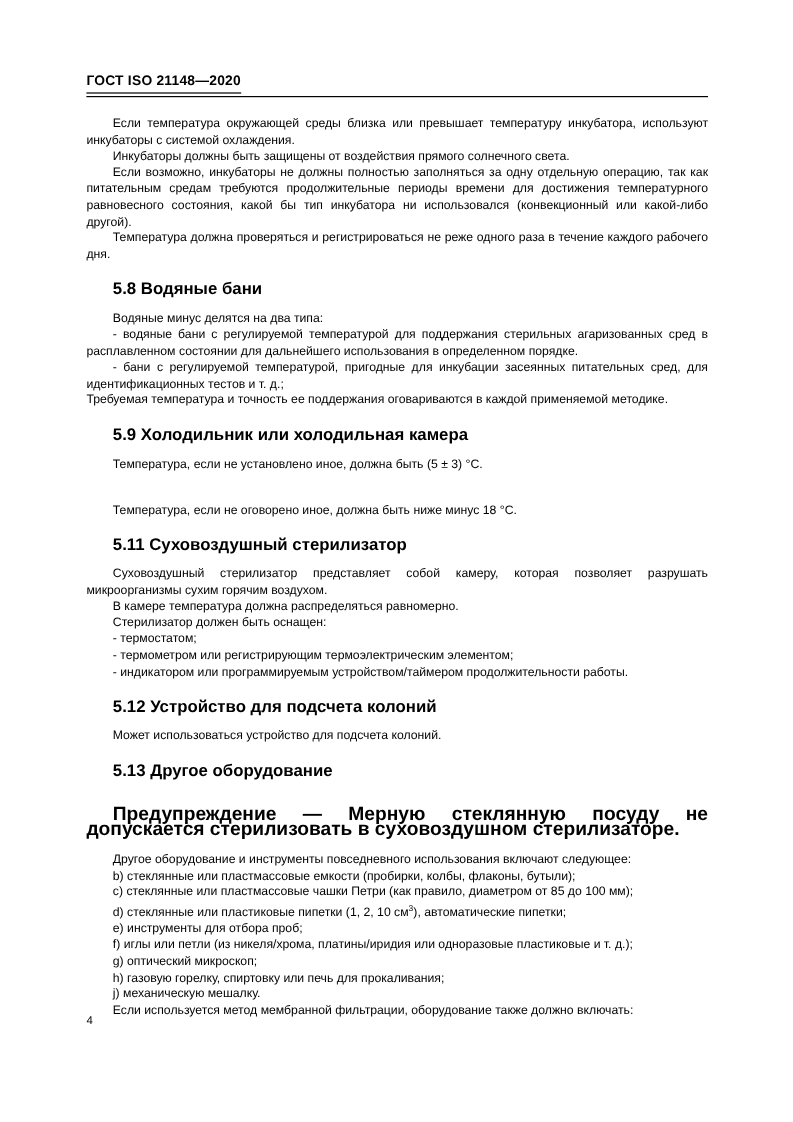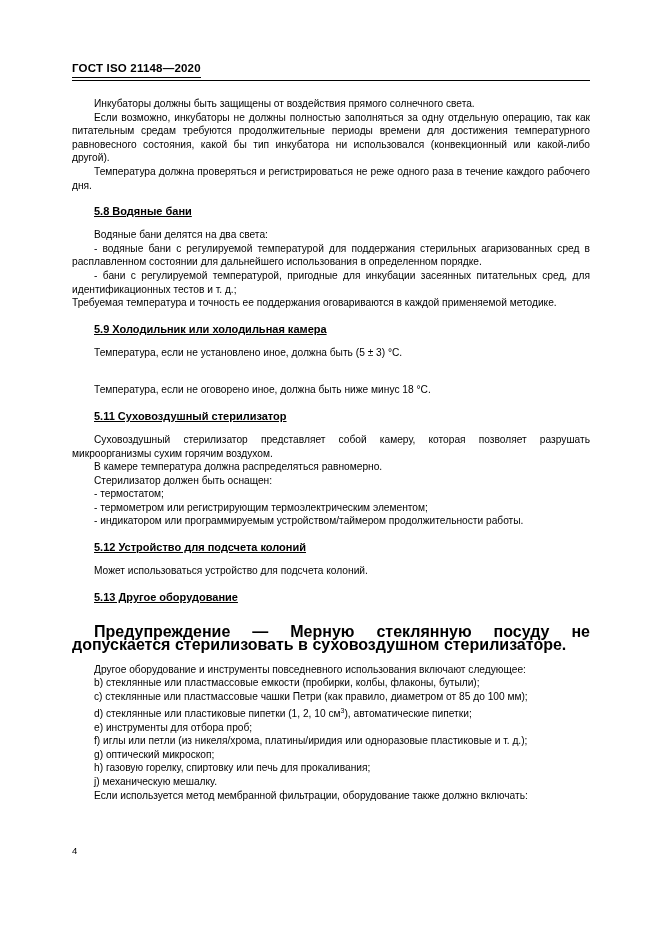"Если температура окружающей среды близка" p.body-text { html: none -> <p>Если температура окружающей среды близка или превышает температуру инкубатора, используют инкубаторы с системой охлаждения.</p> }
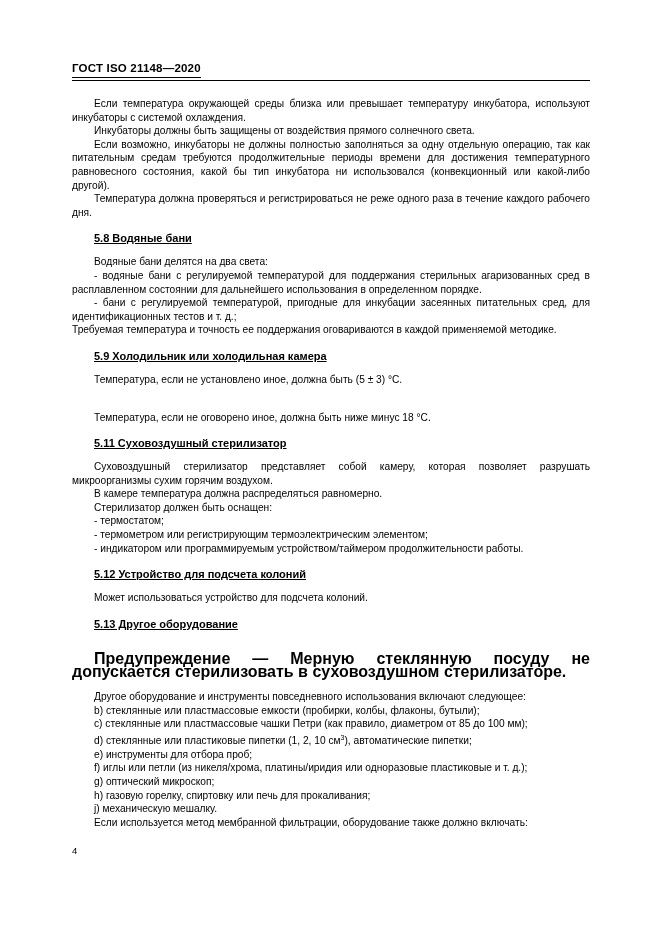"5.8 Водяные бани" h2.section { font-size: 11px -> 14px; text-decoration: underline -> none }
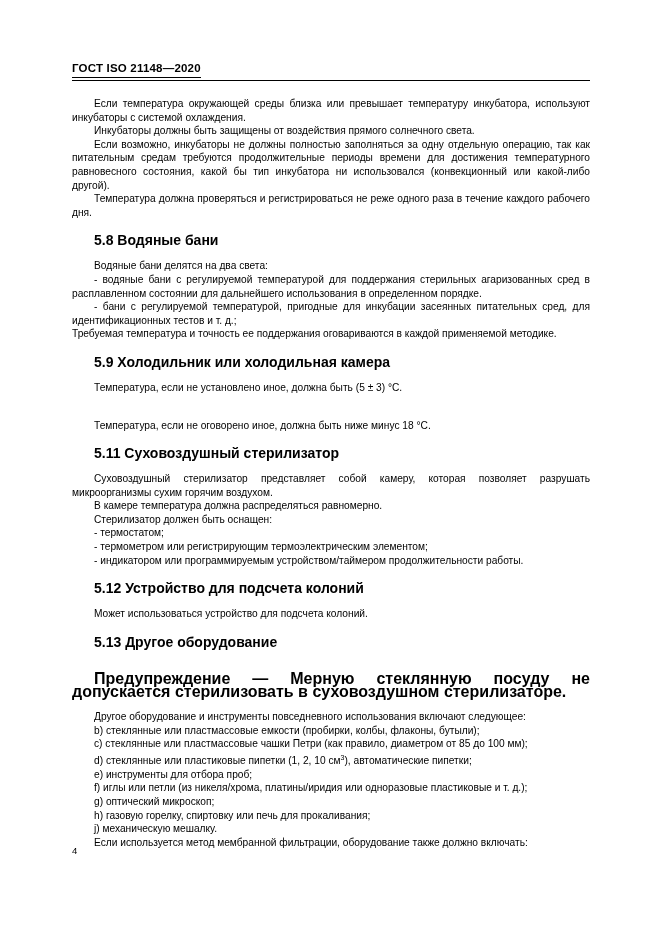"Водяные бани делятся на два" p.body-text { text: бани делятся на два света -> минус делятся на два типа }
